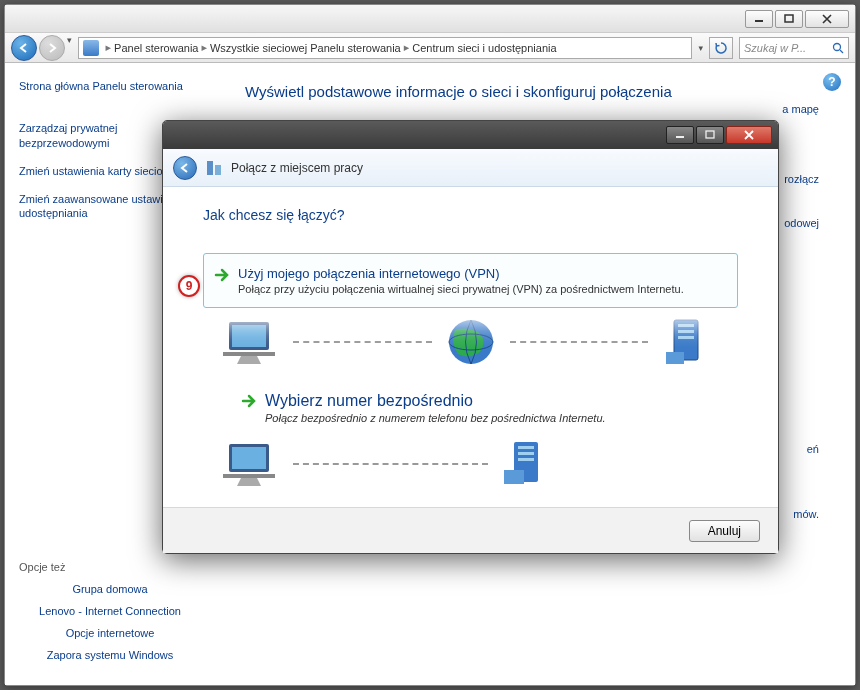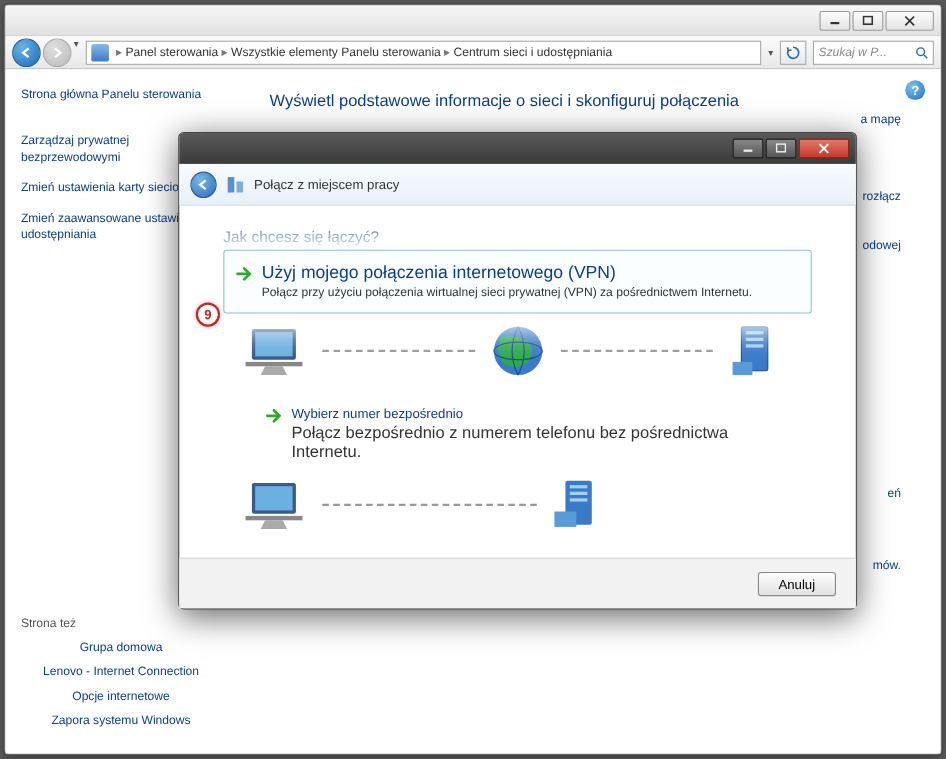"Wszystkie elementy Panelu sterowania" span { text: elementy -> sieciowej }
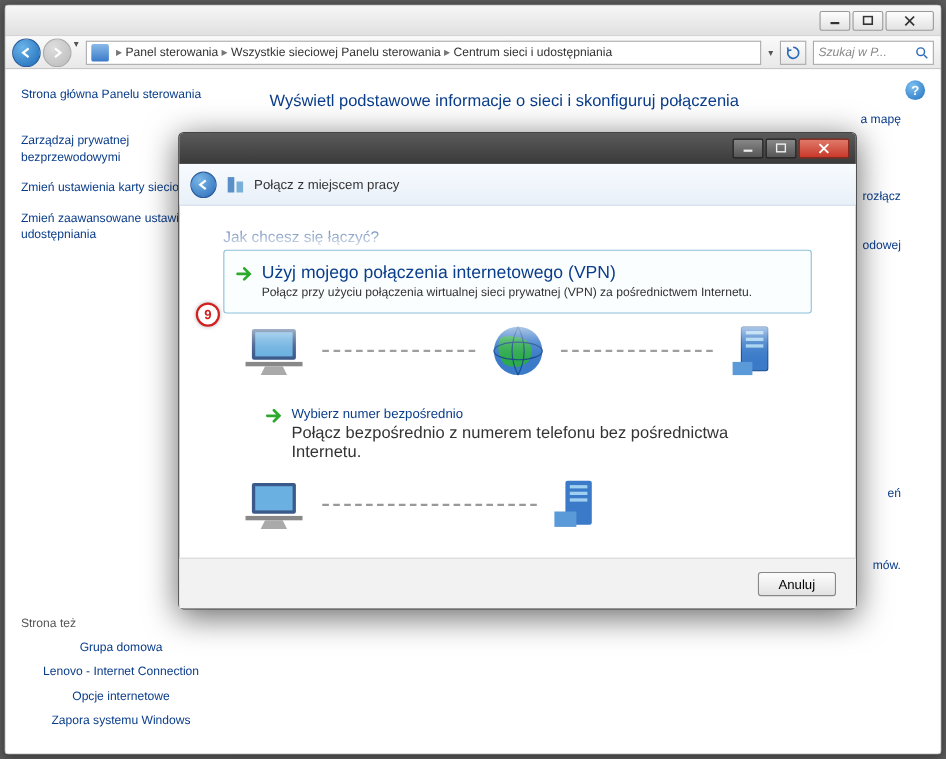"Jak chcesz się łączyć?" .dlg-heading { margin-bottom: 4px -> 30px }
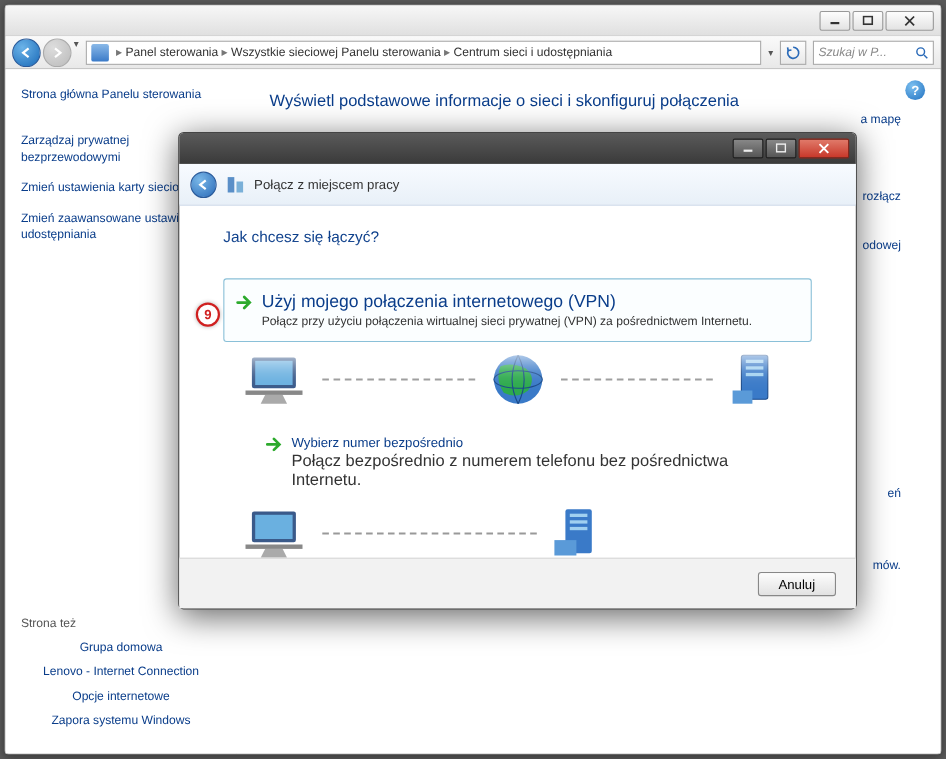"Użyj mojego połączenia internetowego" .option-title { font-size: 16px -> 13px }
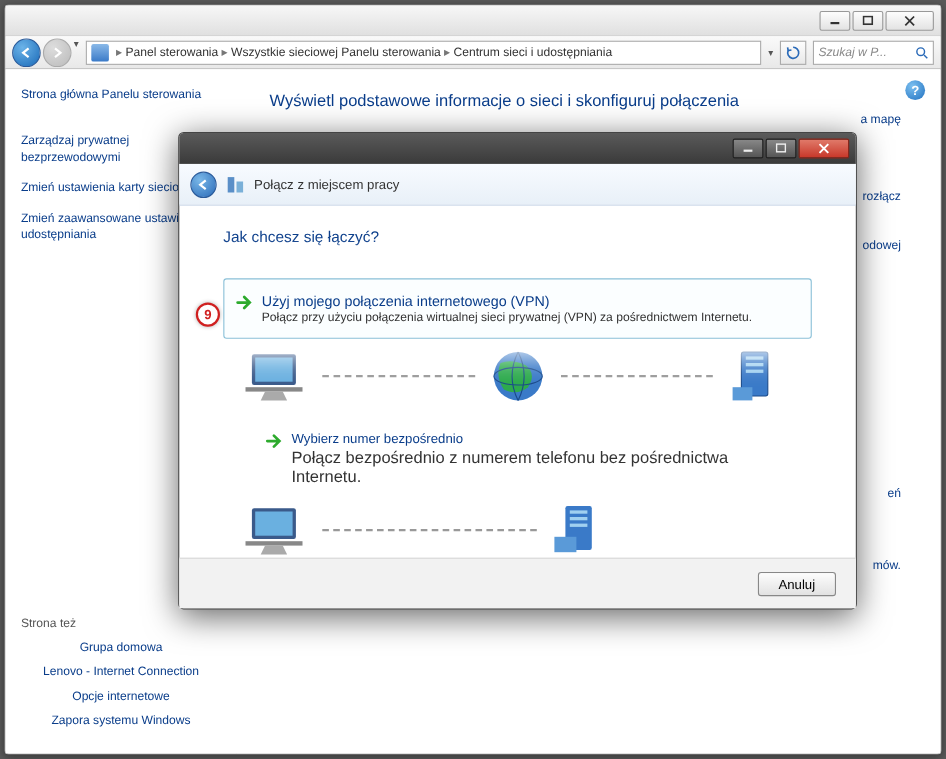"Wybierz numer bezpośrednio" .option-plain .option-title { font-size: 12px -> 16px }
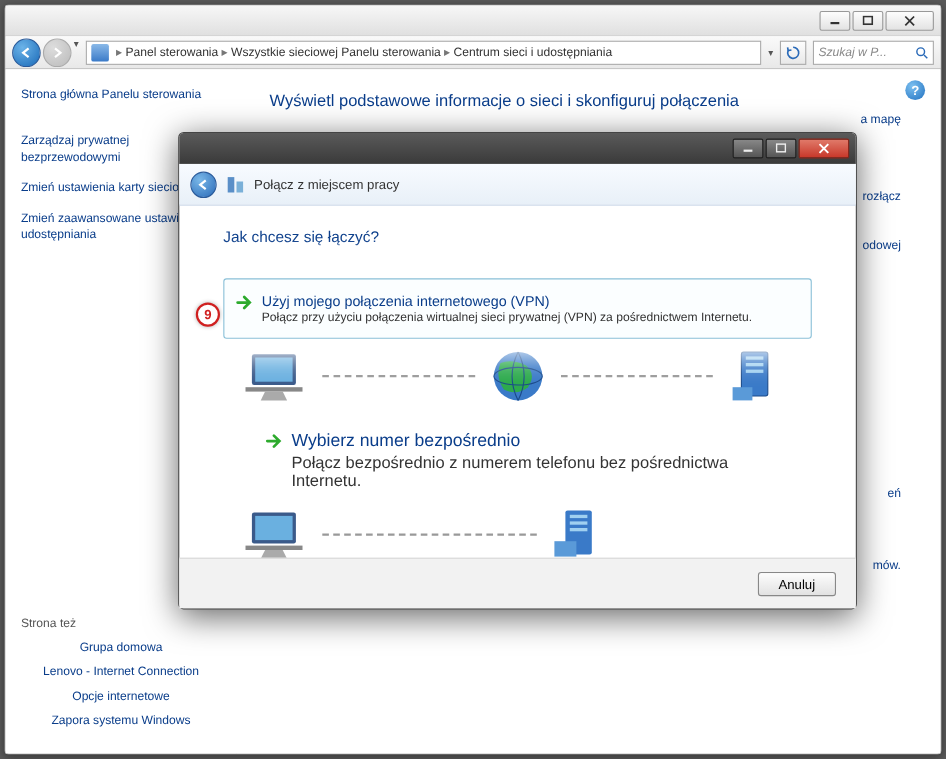"Połącz bezpośrednio z numerem telefonu" .option-plain .option-desc { font-size: 15px -> 11px; font-style: none -> italic }
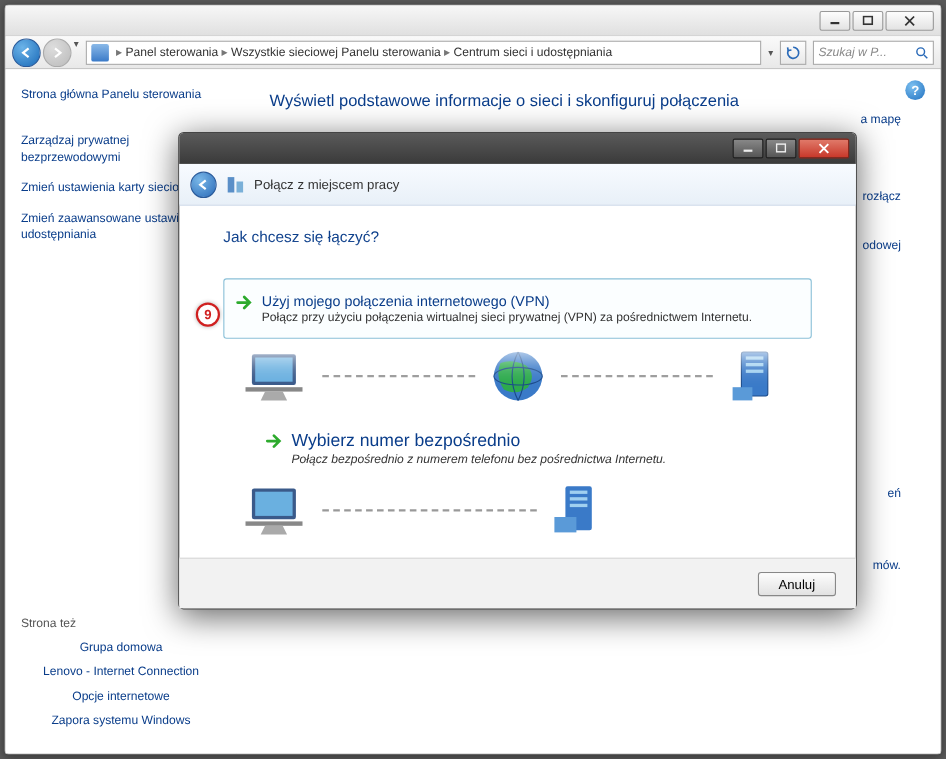"Strona też" div.section-label { text: Strona -> Opcje }
